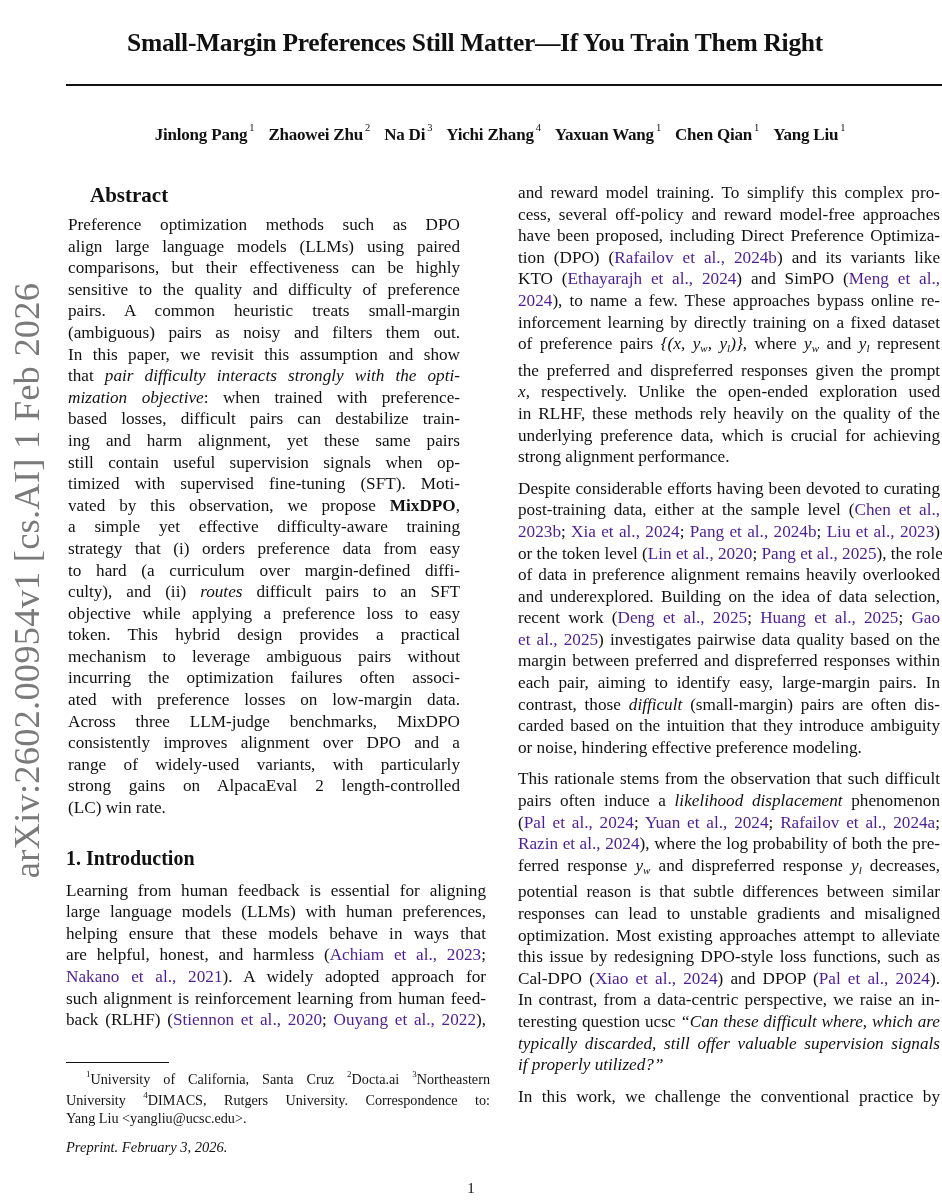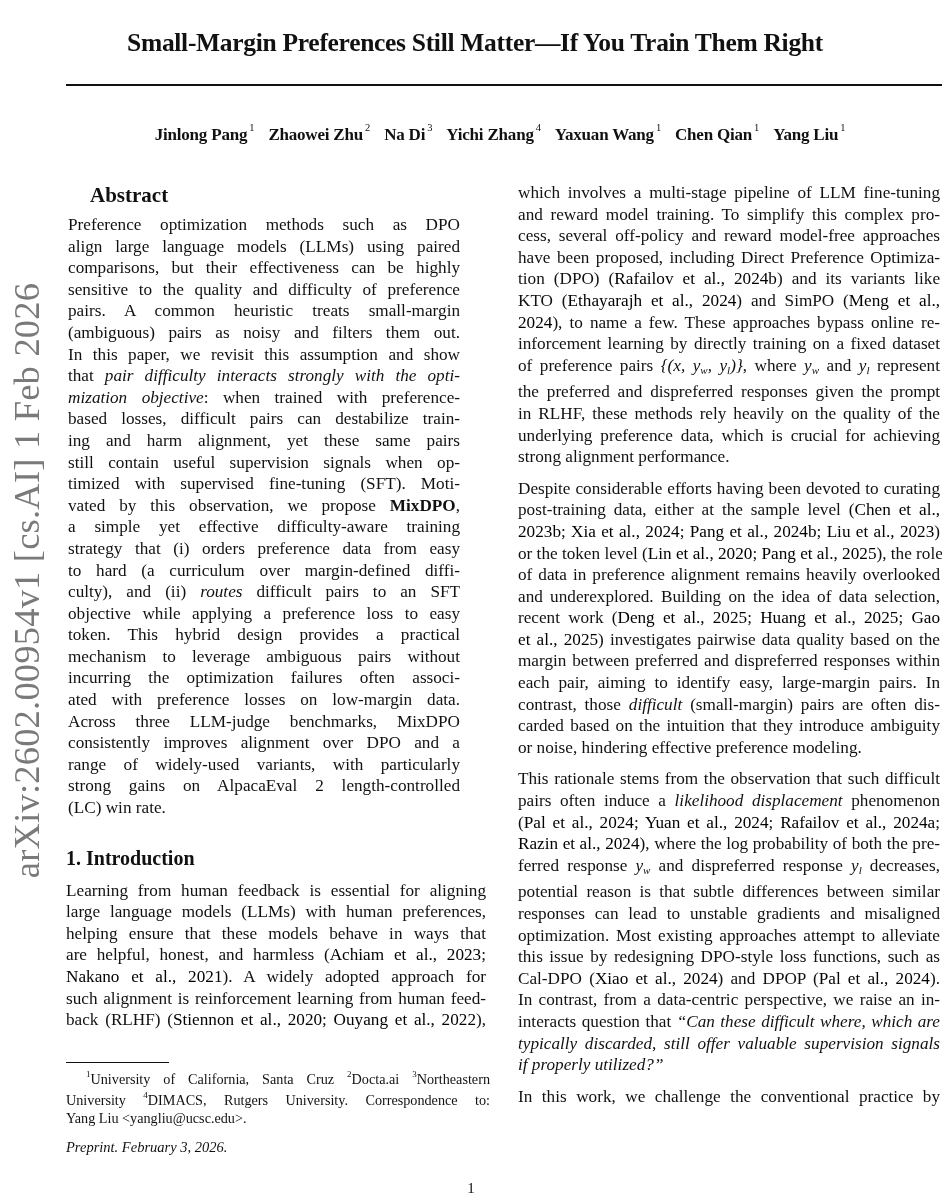"which involves a multi-stage pipeline" span.line { html: <span>which involves a multi-stage pipeline of LLM fine-tuning</span> -> none }
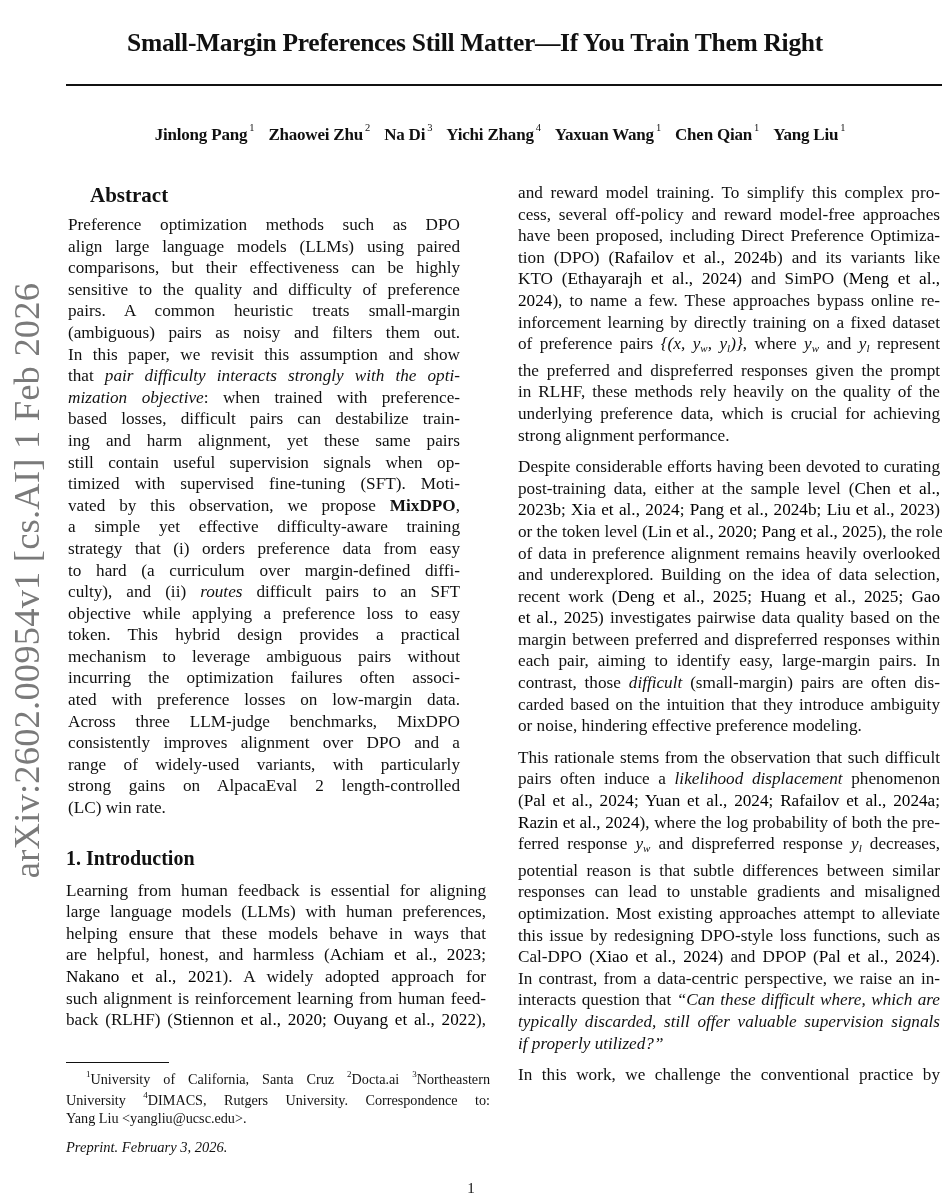"Rafailov et al., 2024b" .cite { color: #000000 -> #4c1d95 }
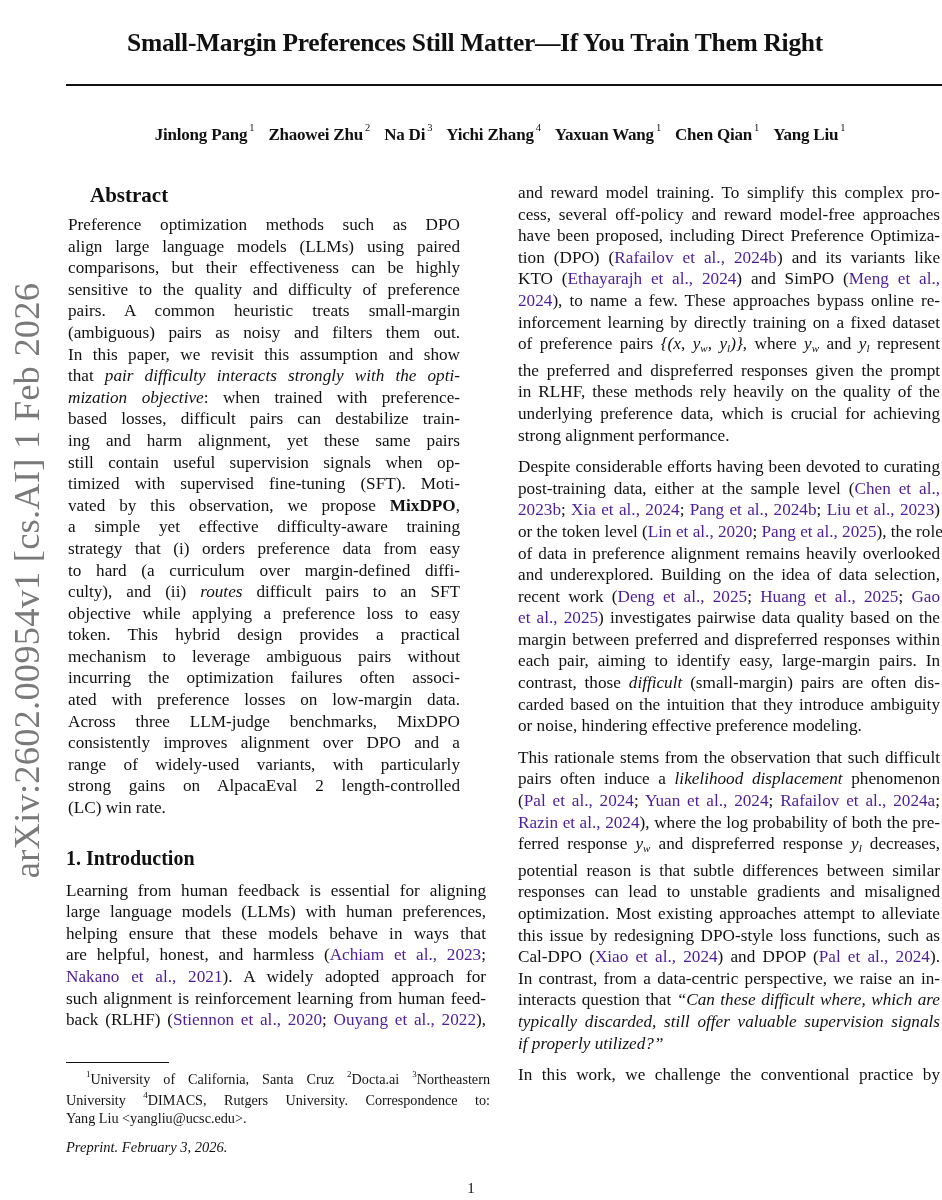"x, respectively. Unlike the open-ended" span.line { html: none -> <span><span>x</span><span>, respectively. Unlike the open-ended exploration used</span></span> }
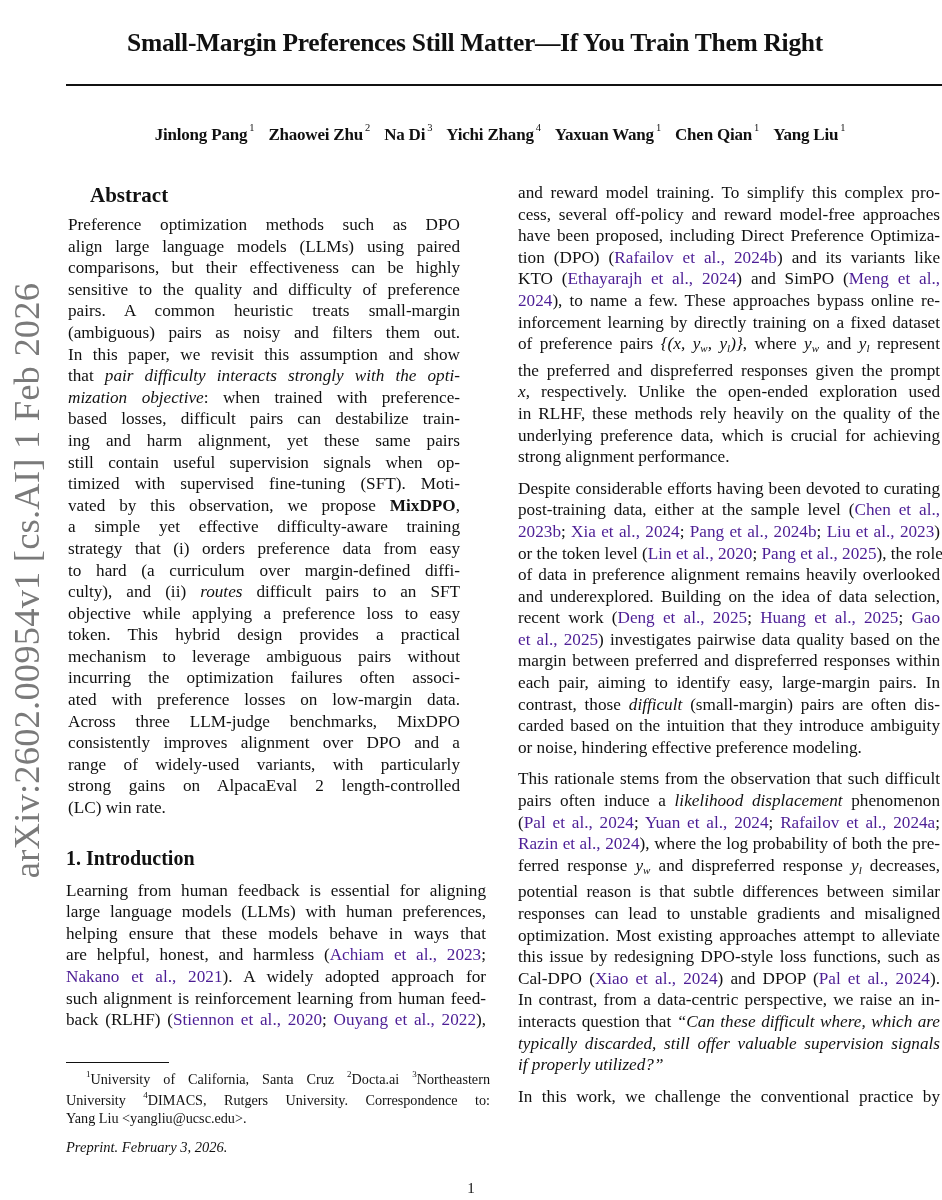"interacts question that" span { text: interacts question that -> teresting question ucsc }
